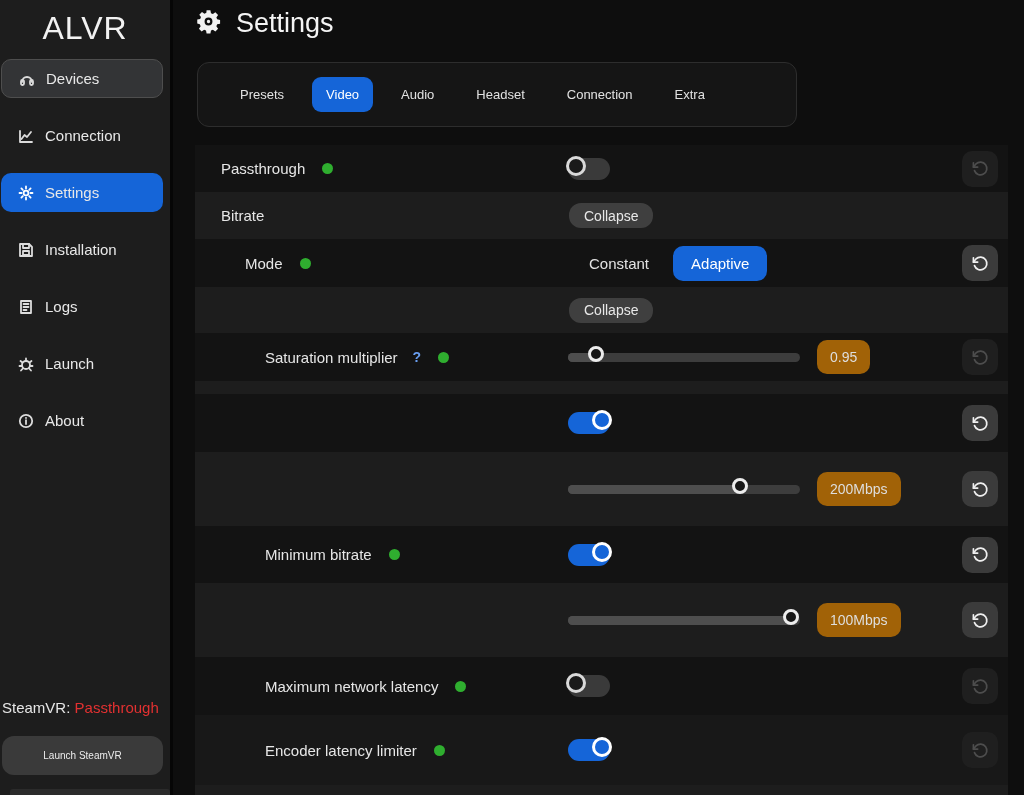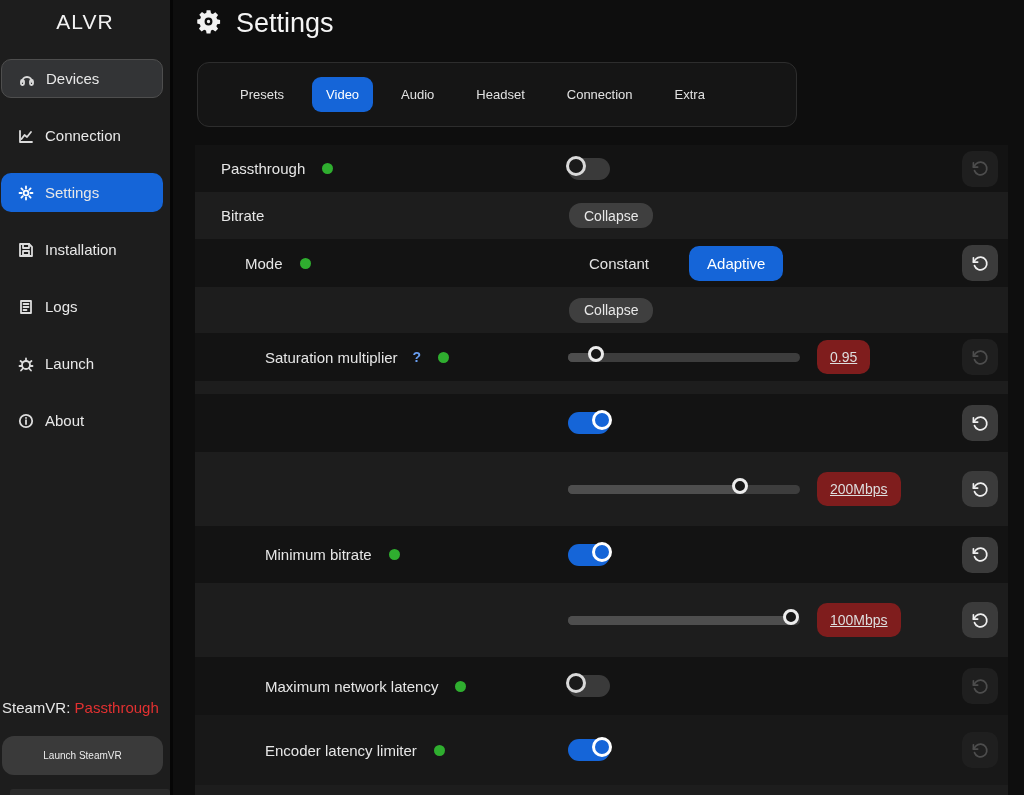"ALVR" .app-title { font-size: 21px -> 32px }
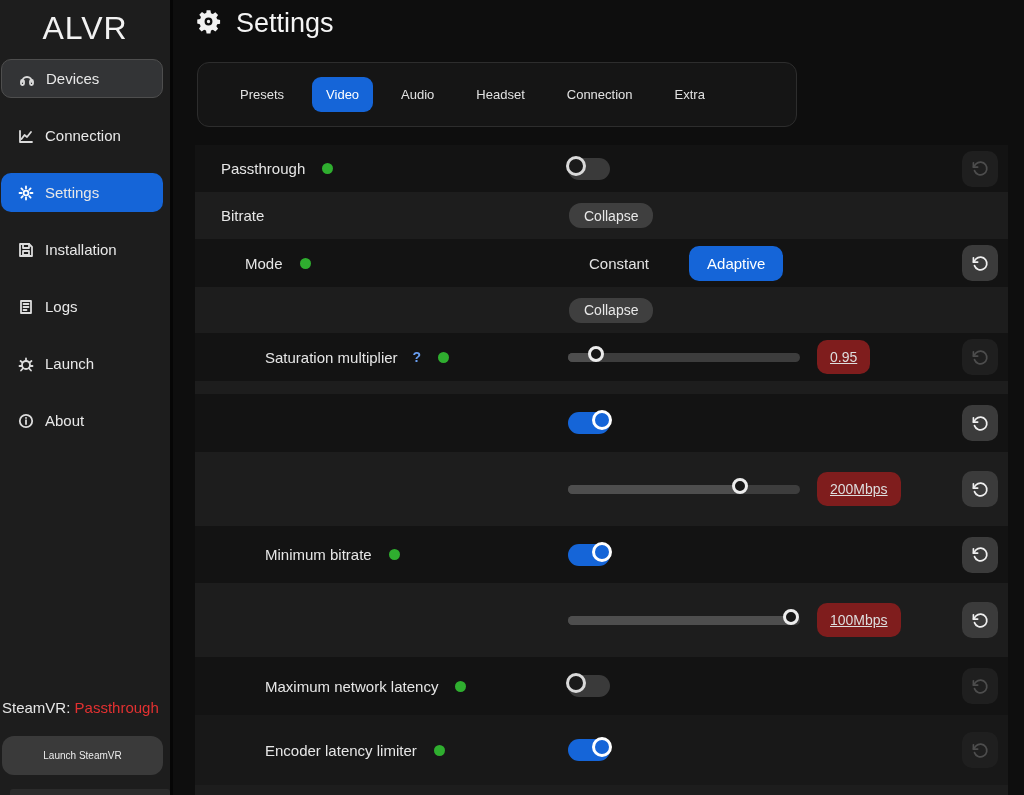"Constant" .seg { gap: 28px -> 12px }
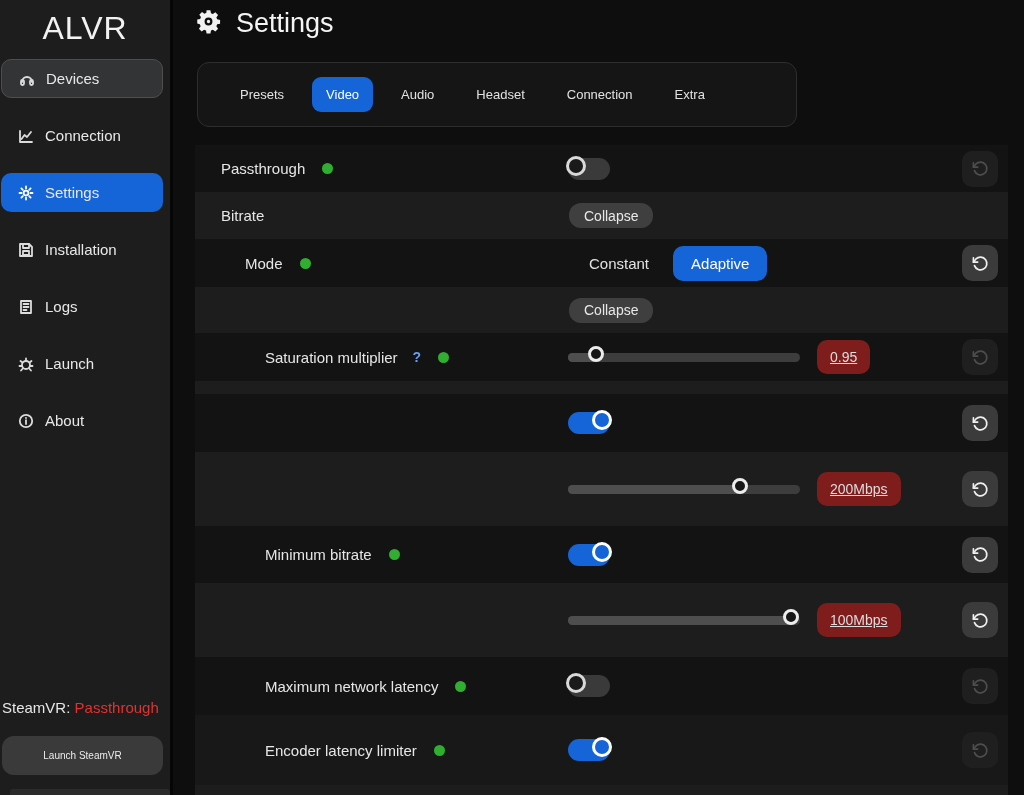"0.95" .value-badge { background: #7f1d1d -> #a16207; text-decoration: underline -> none }
